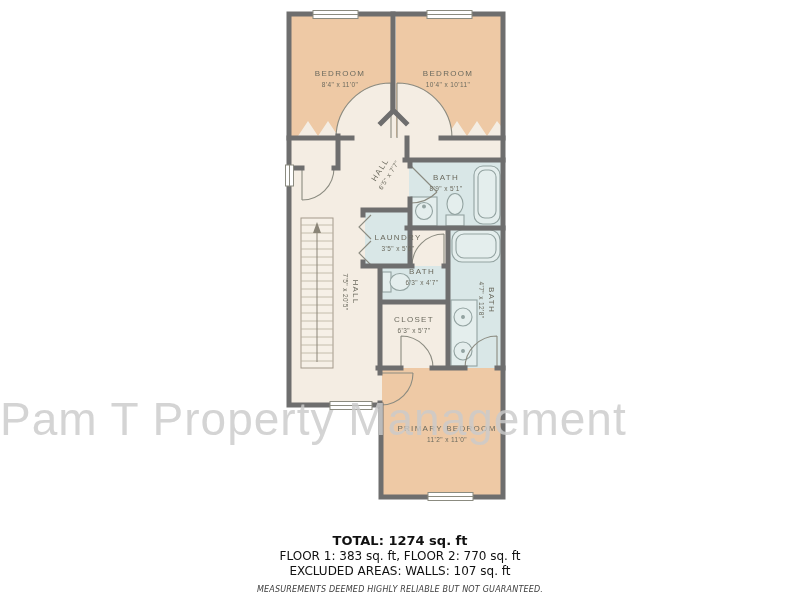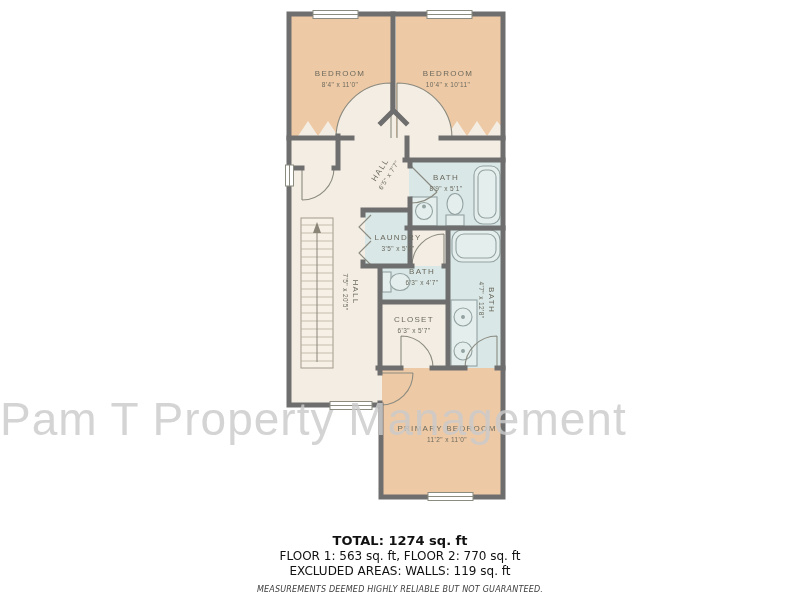"FLOOR 1: 563 sq. ft," div.line { text: 563 -> 383 }
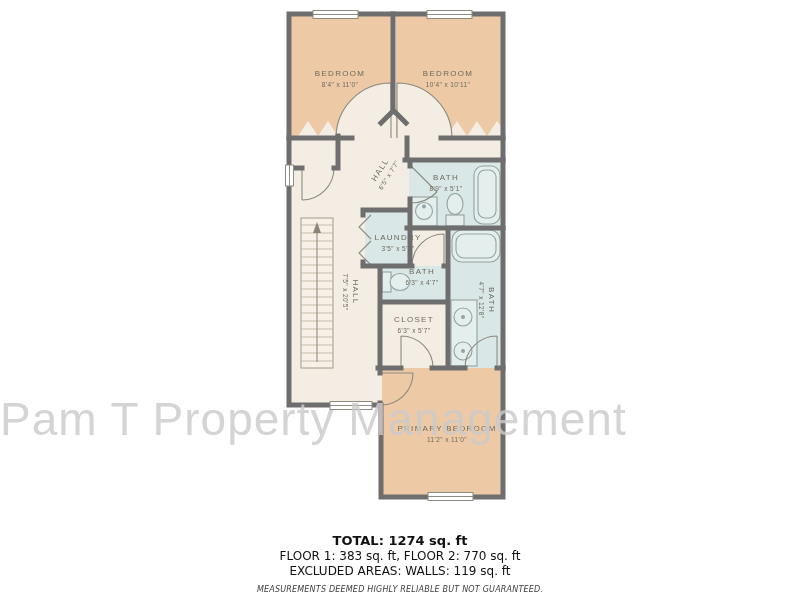"EXCLUDED AREAS: WALLS: 119 sq." div.line { text: 119 -> 107 }
